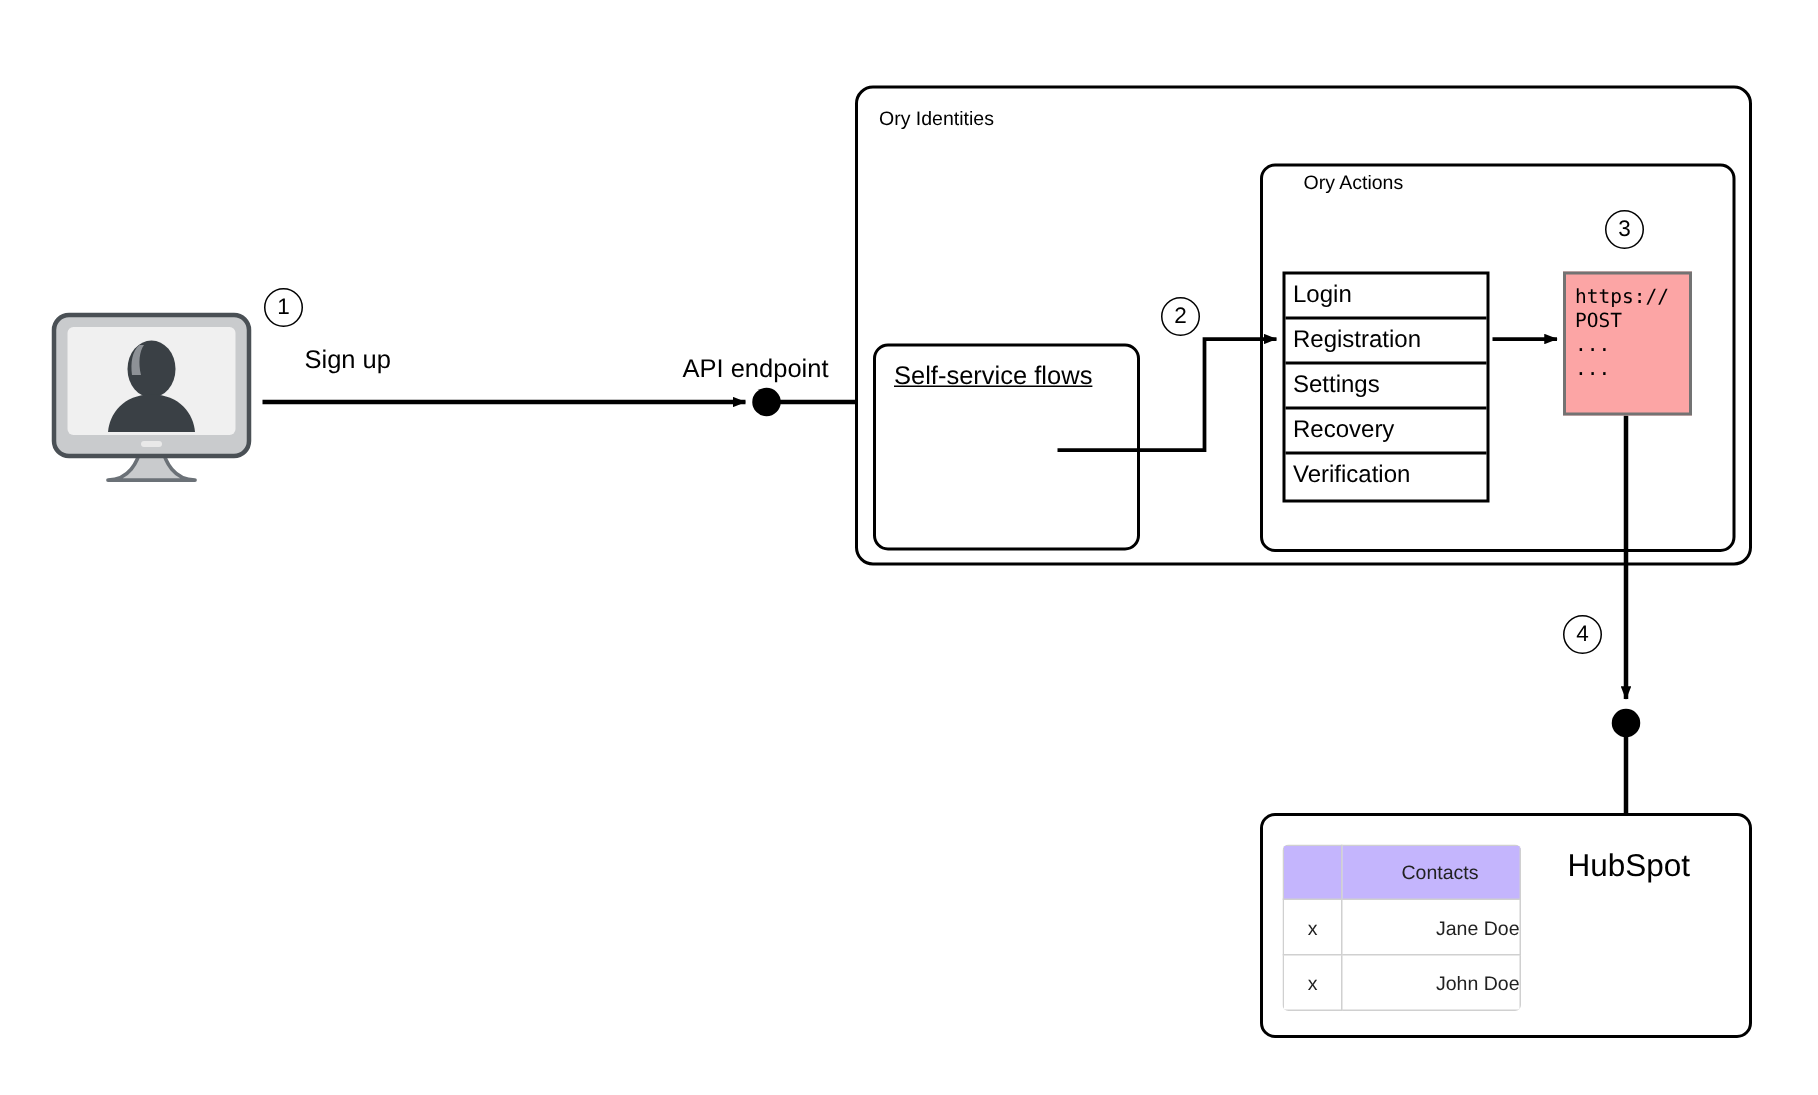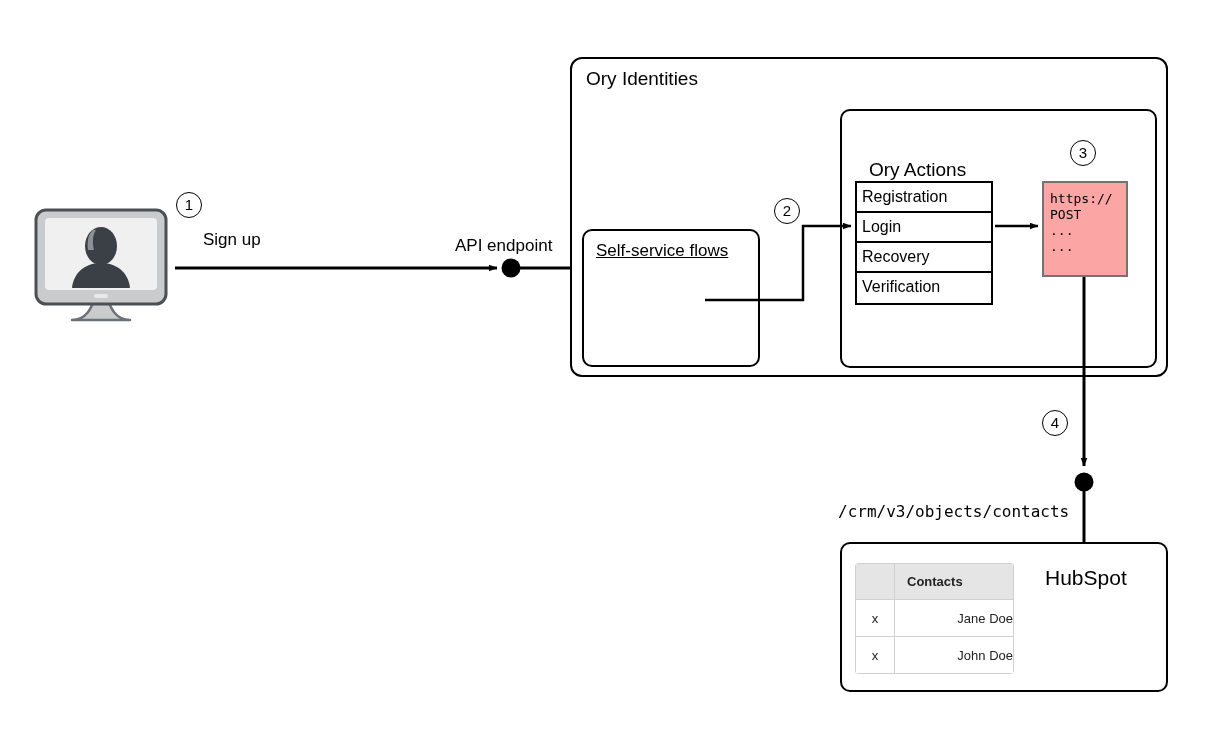"Ory Identities" .box-title { font-size: 19px -> 13px }
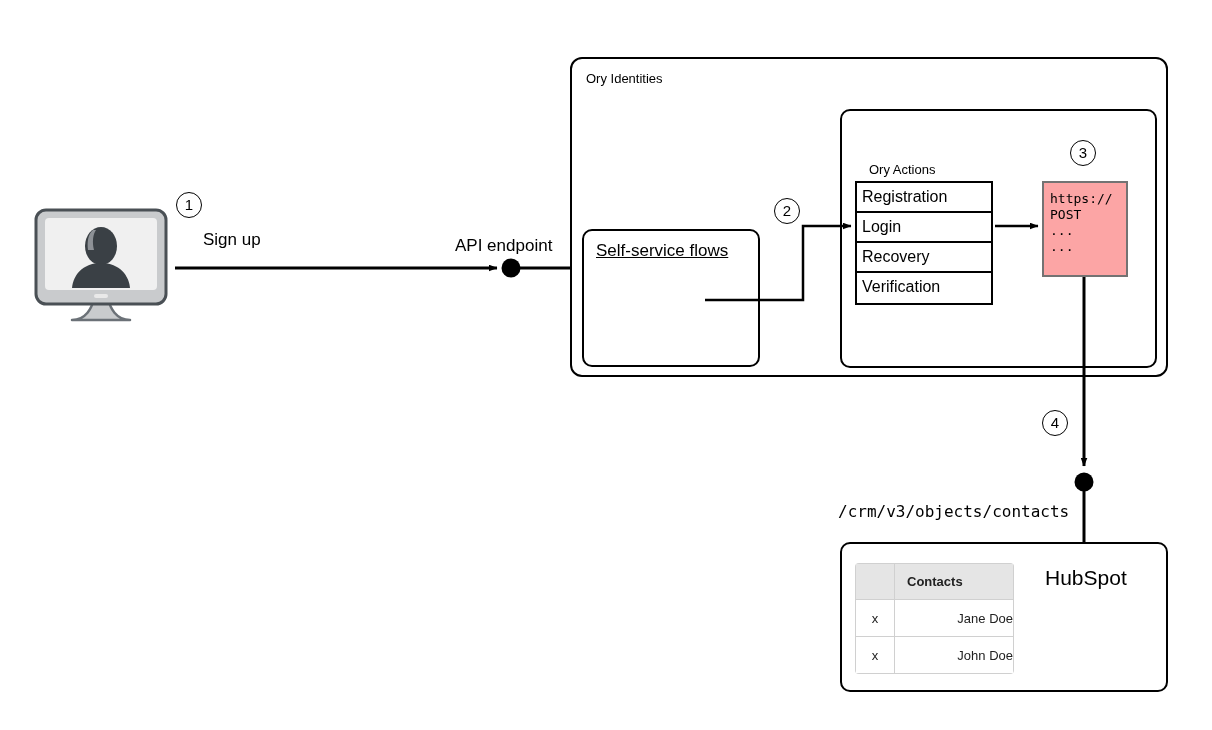"Ory Actions" div.box-title { margin-top: 48px -> none }
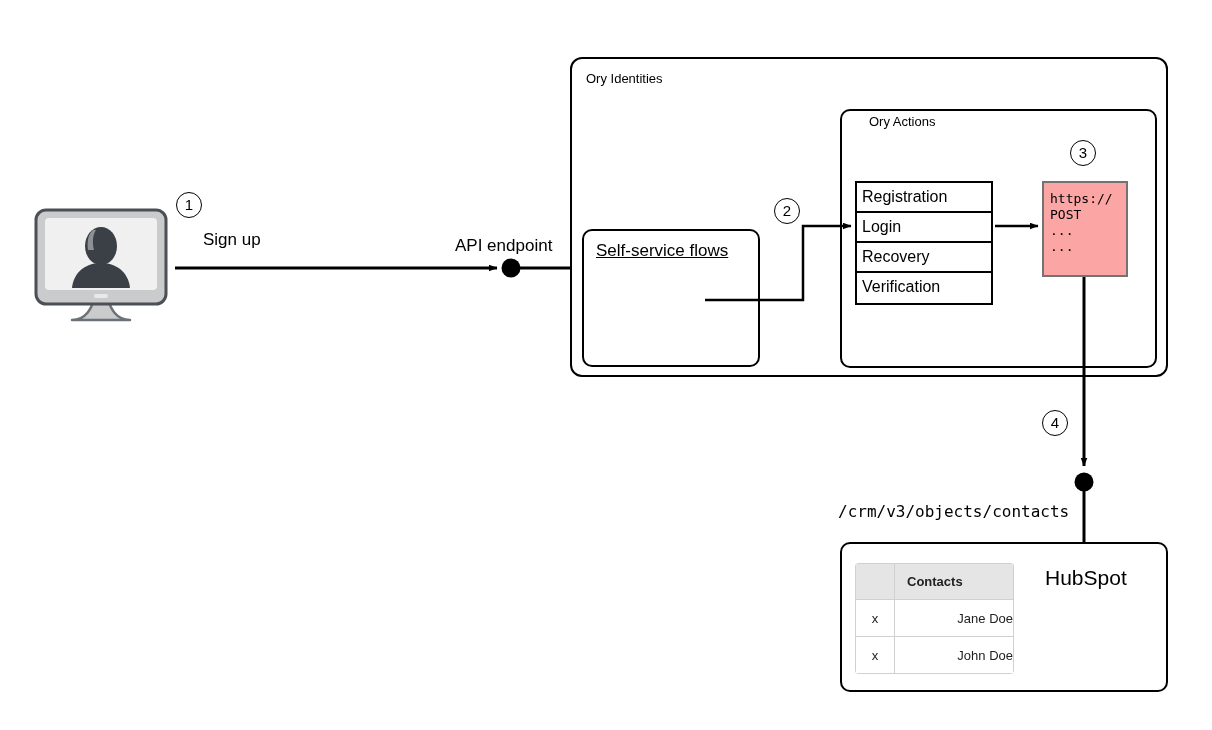"Registration" div.flow-row { order: before "Login" -> after "Login" }
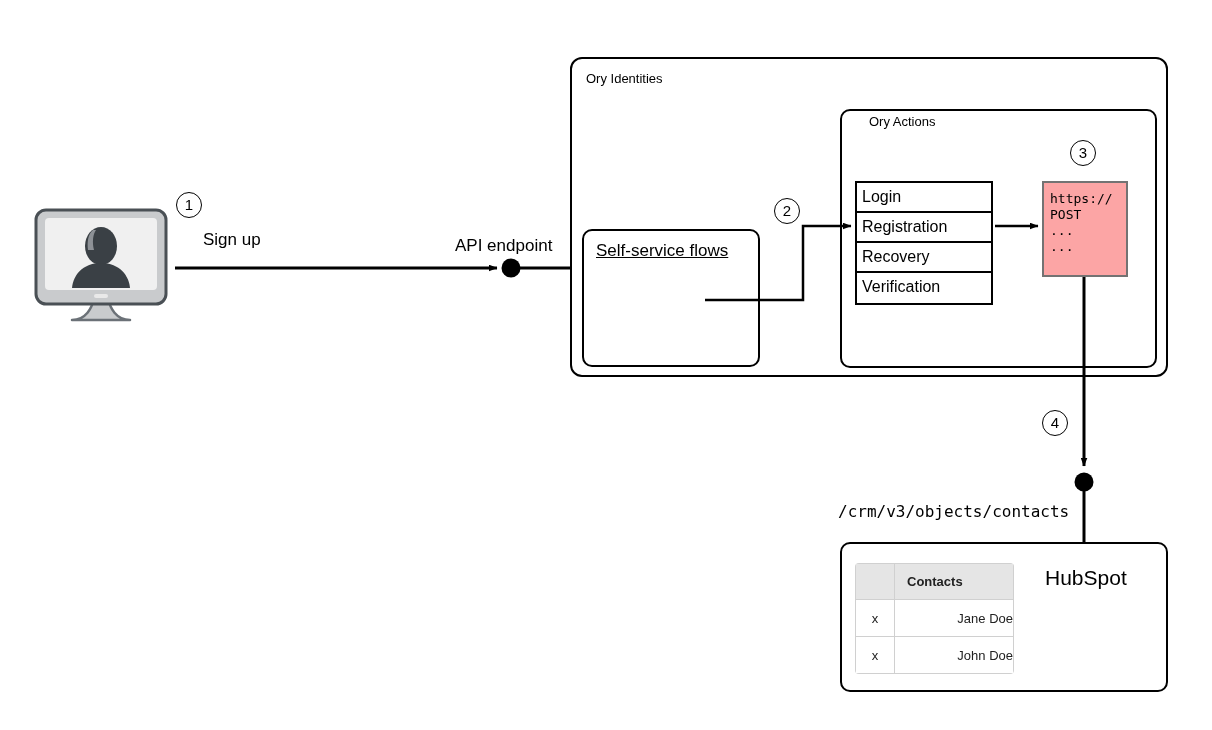"Settings" div.flow-row { html: none -> <div>Settings</div> }
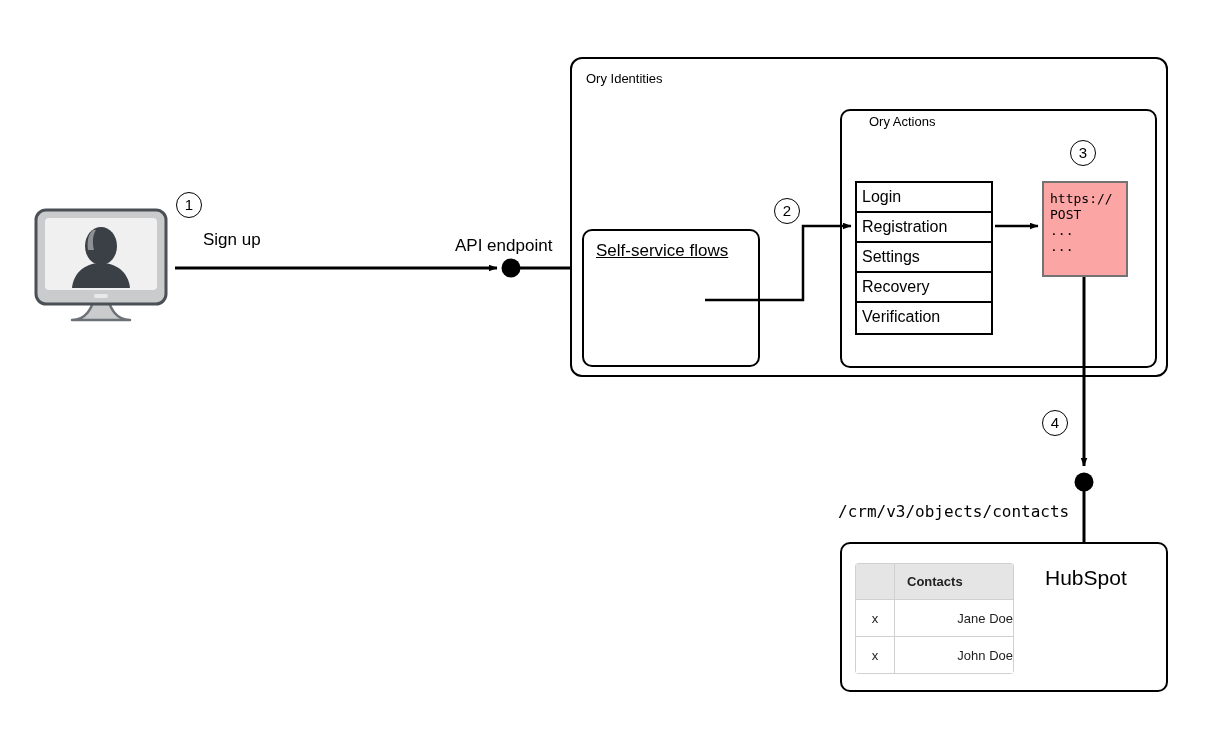"/crm/v3/objects/contacts" div.label-mono { html: <div>/crm/v3/objects/contacts</div> -> none }
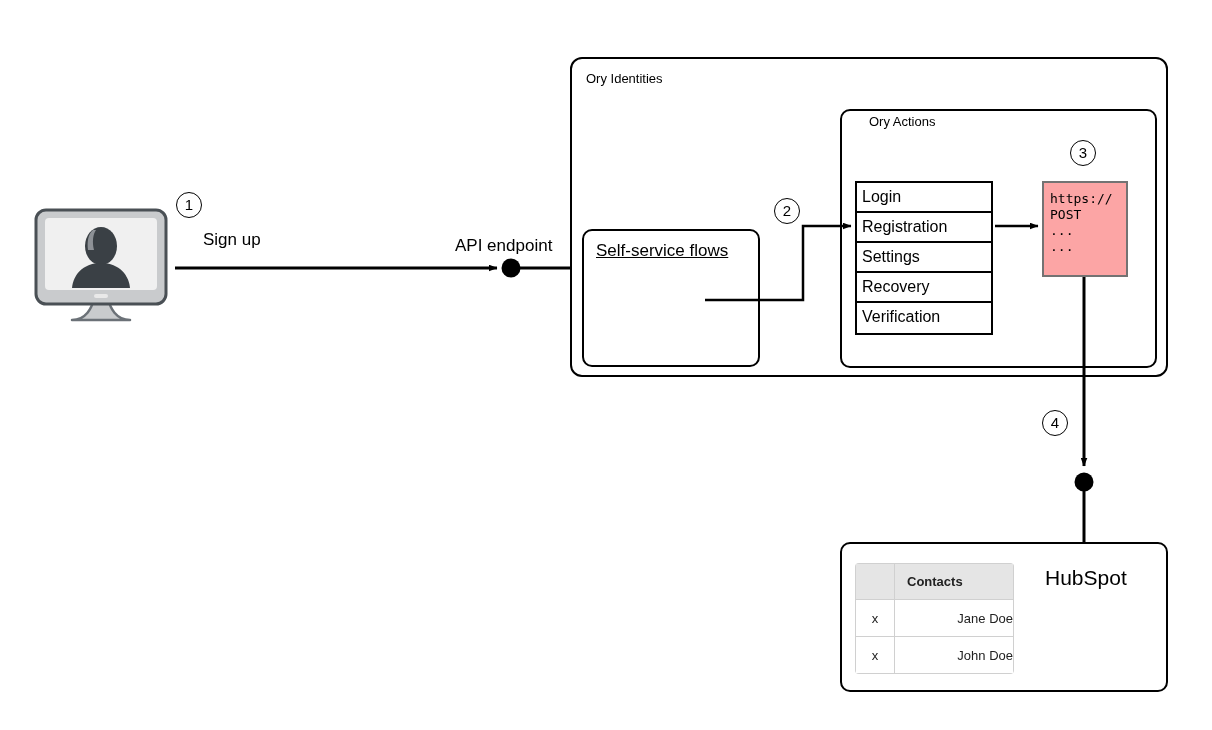"Contacts" #contacts-table th { background: #e5e5e5 -> #c4b5fd; font-weight: bold -> normal; text-align: left -> center }
